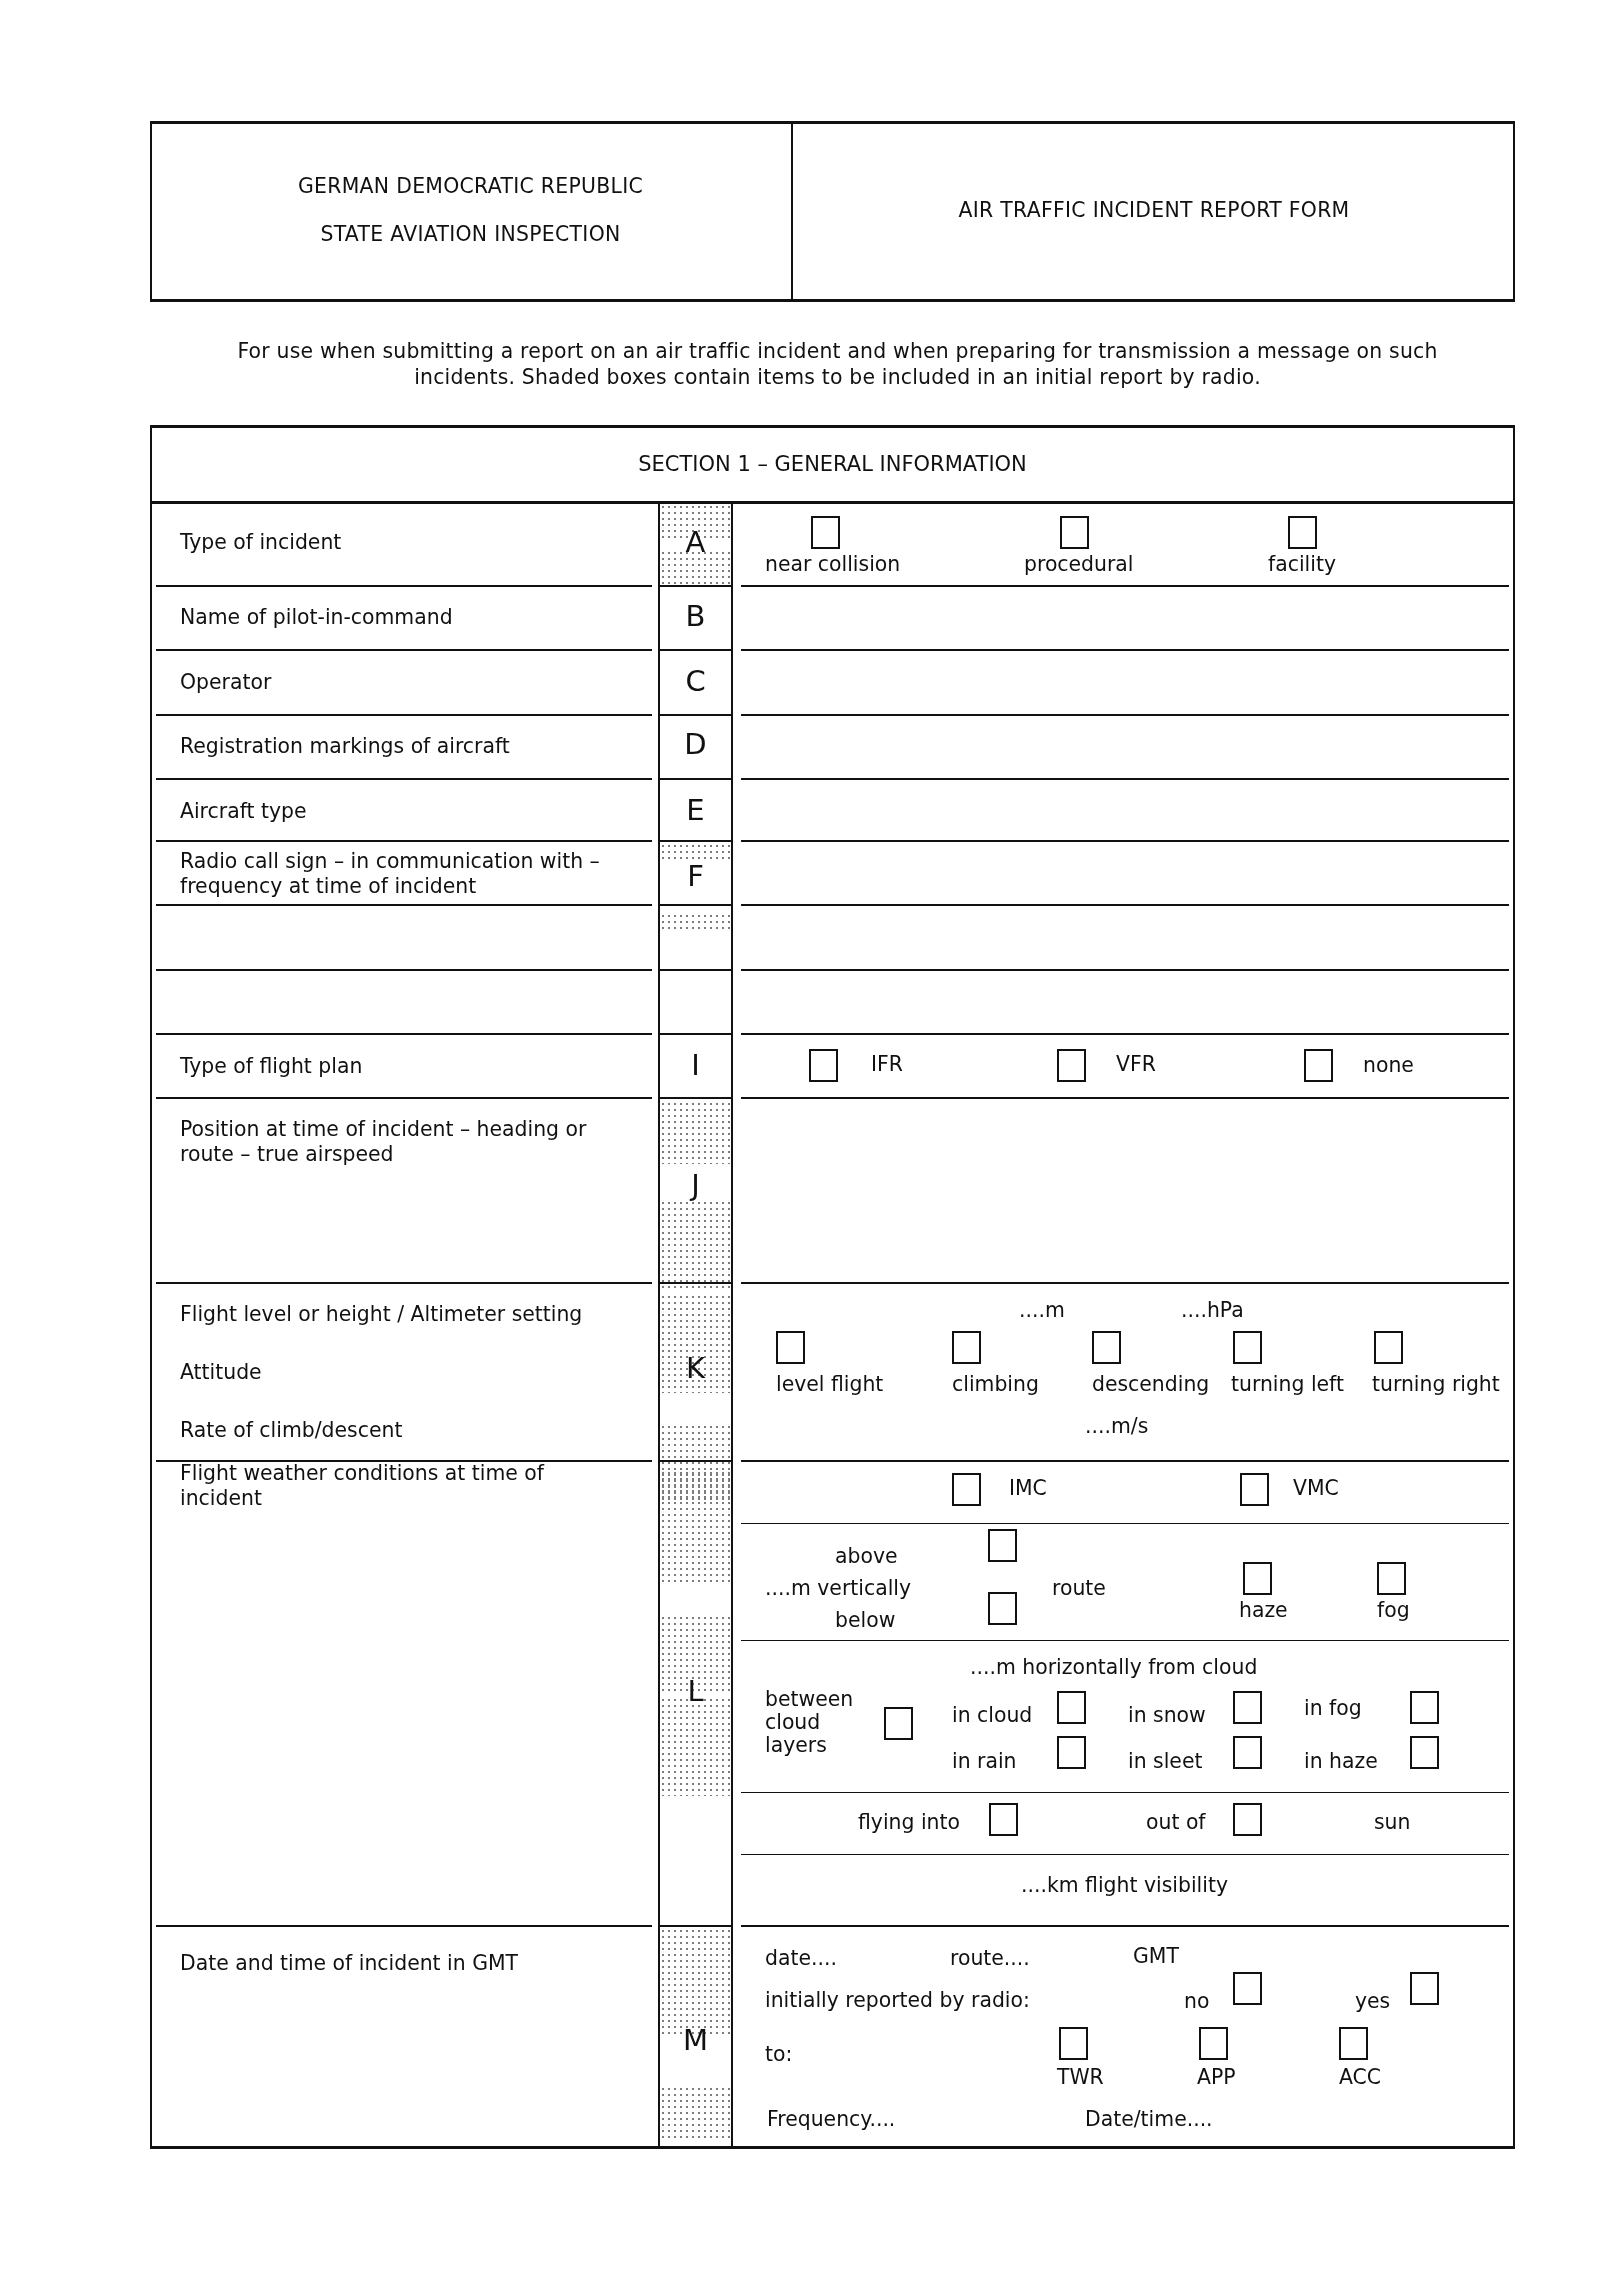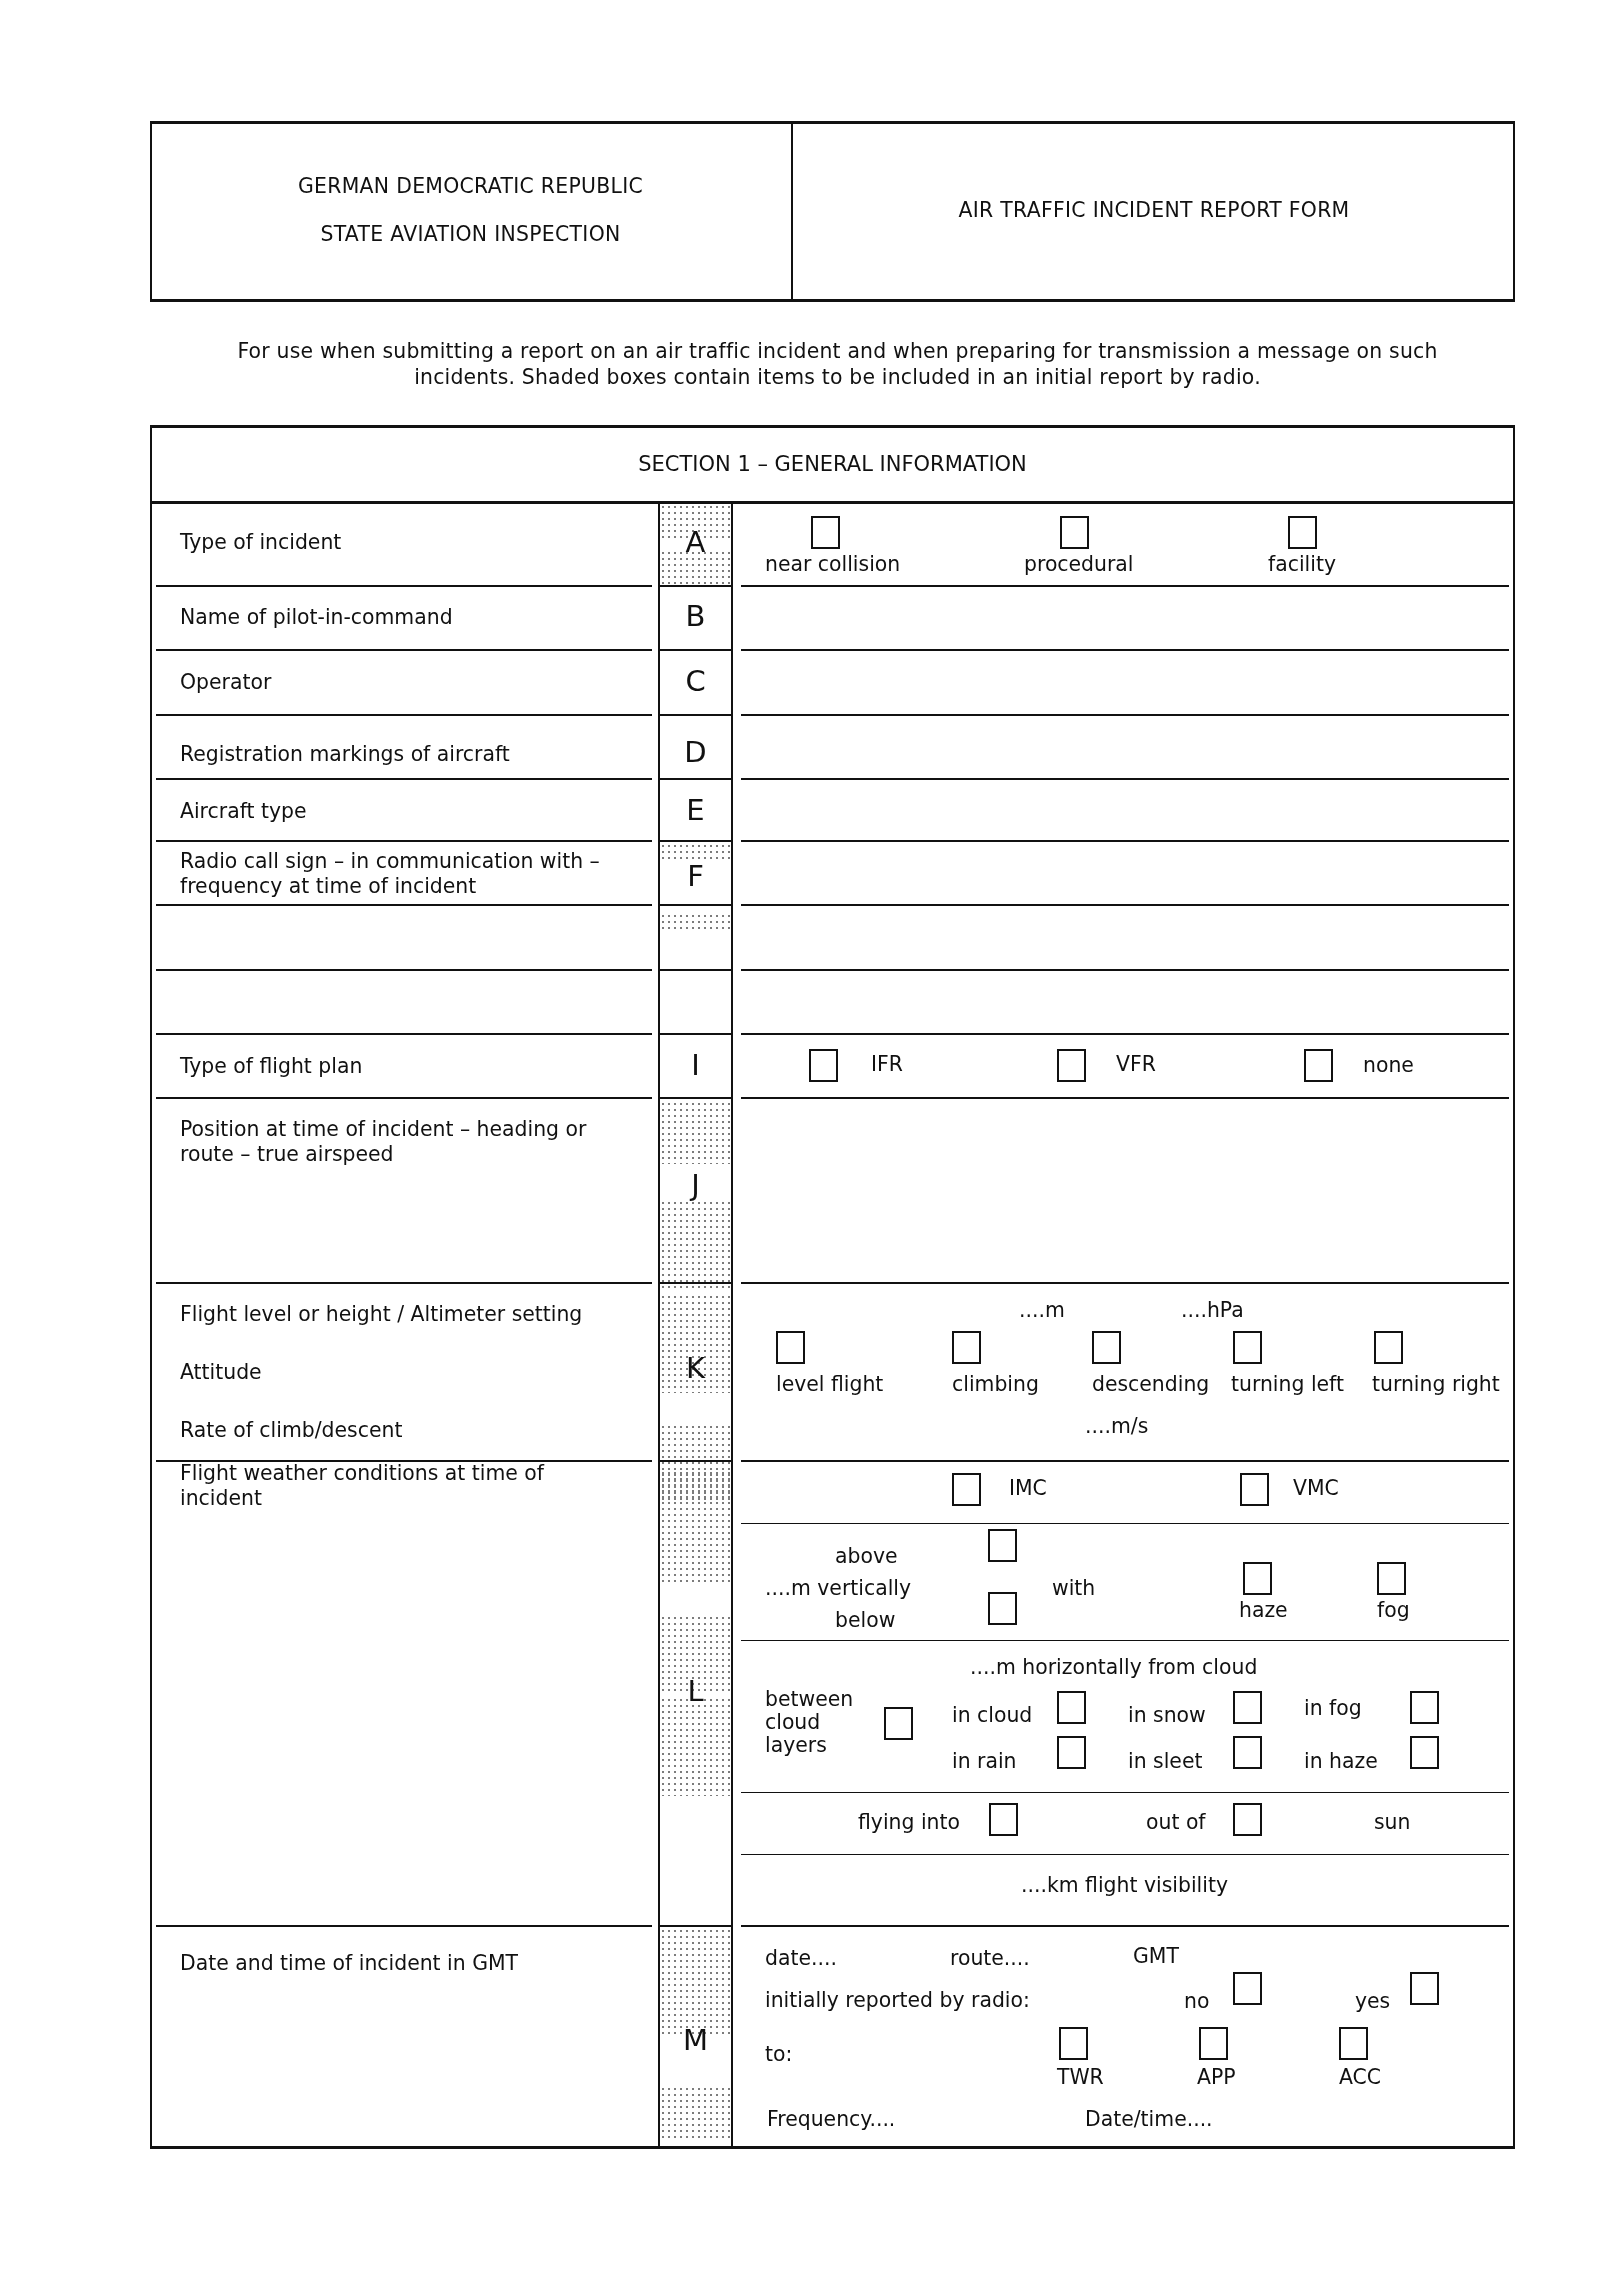"Registration markings of aircraft" div.row { top: 294px -> 286px }
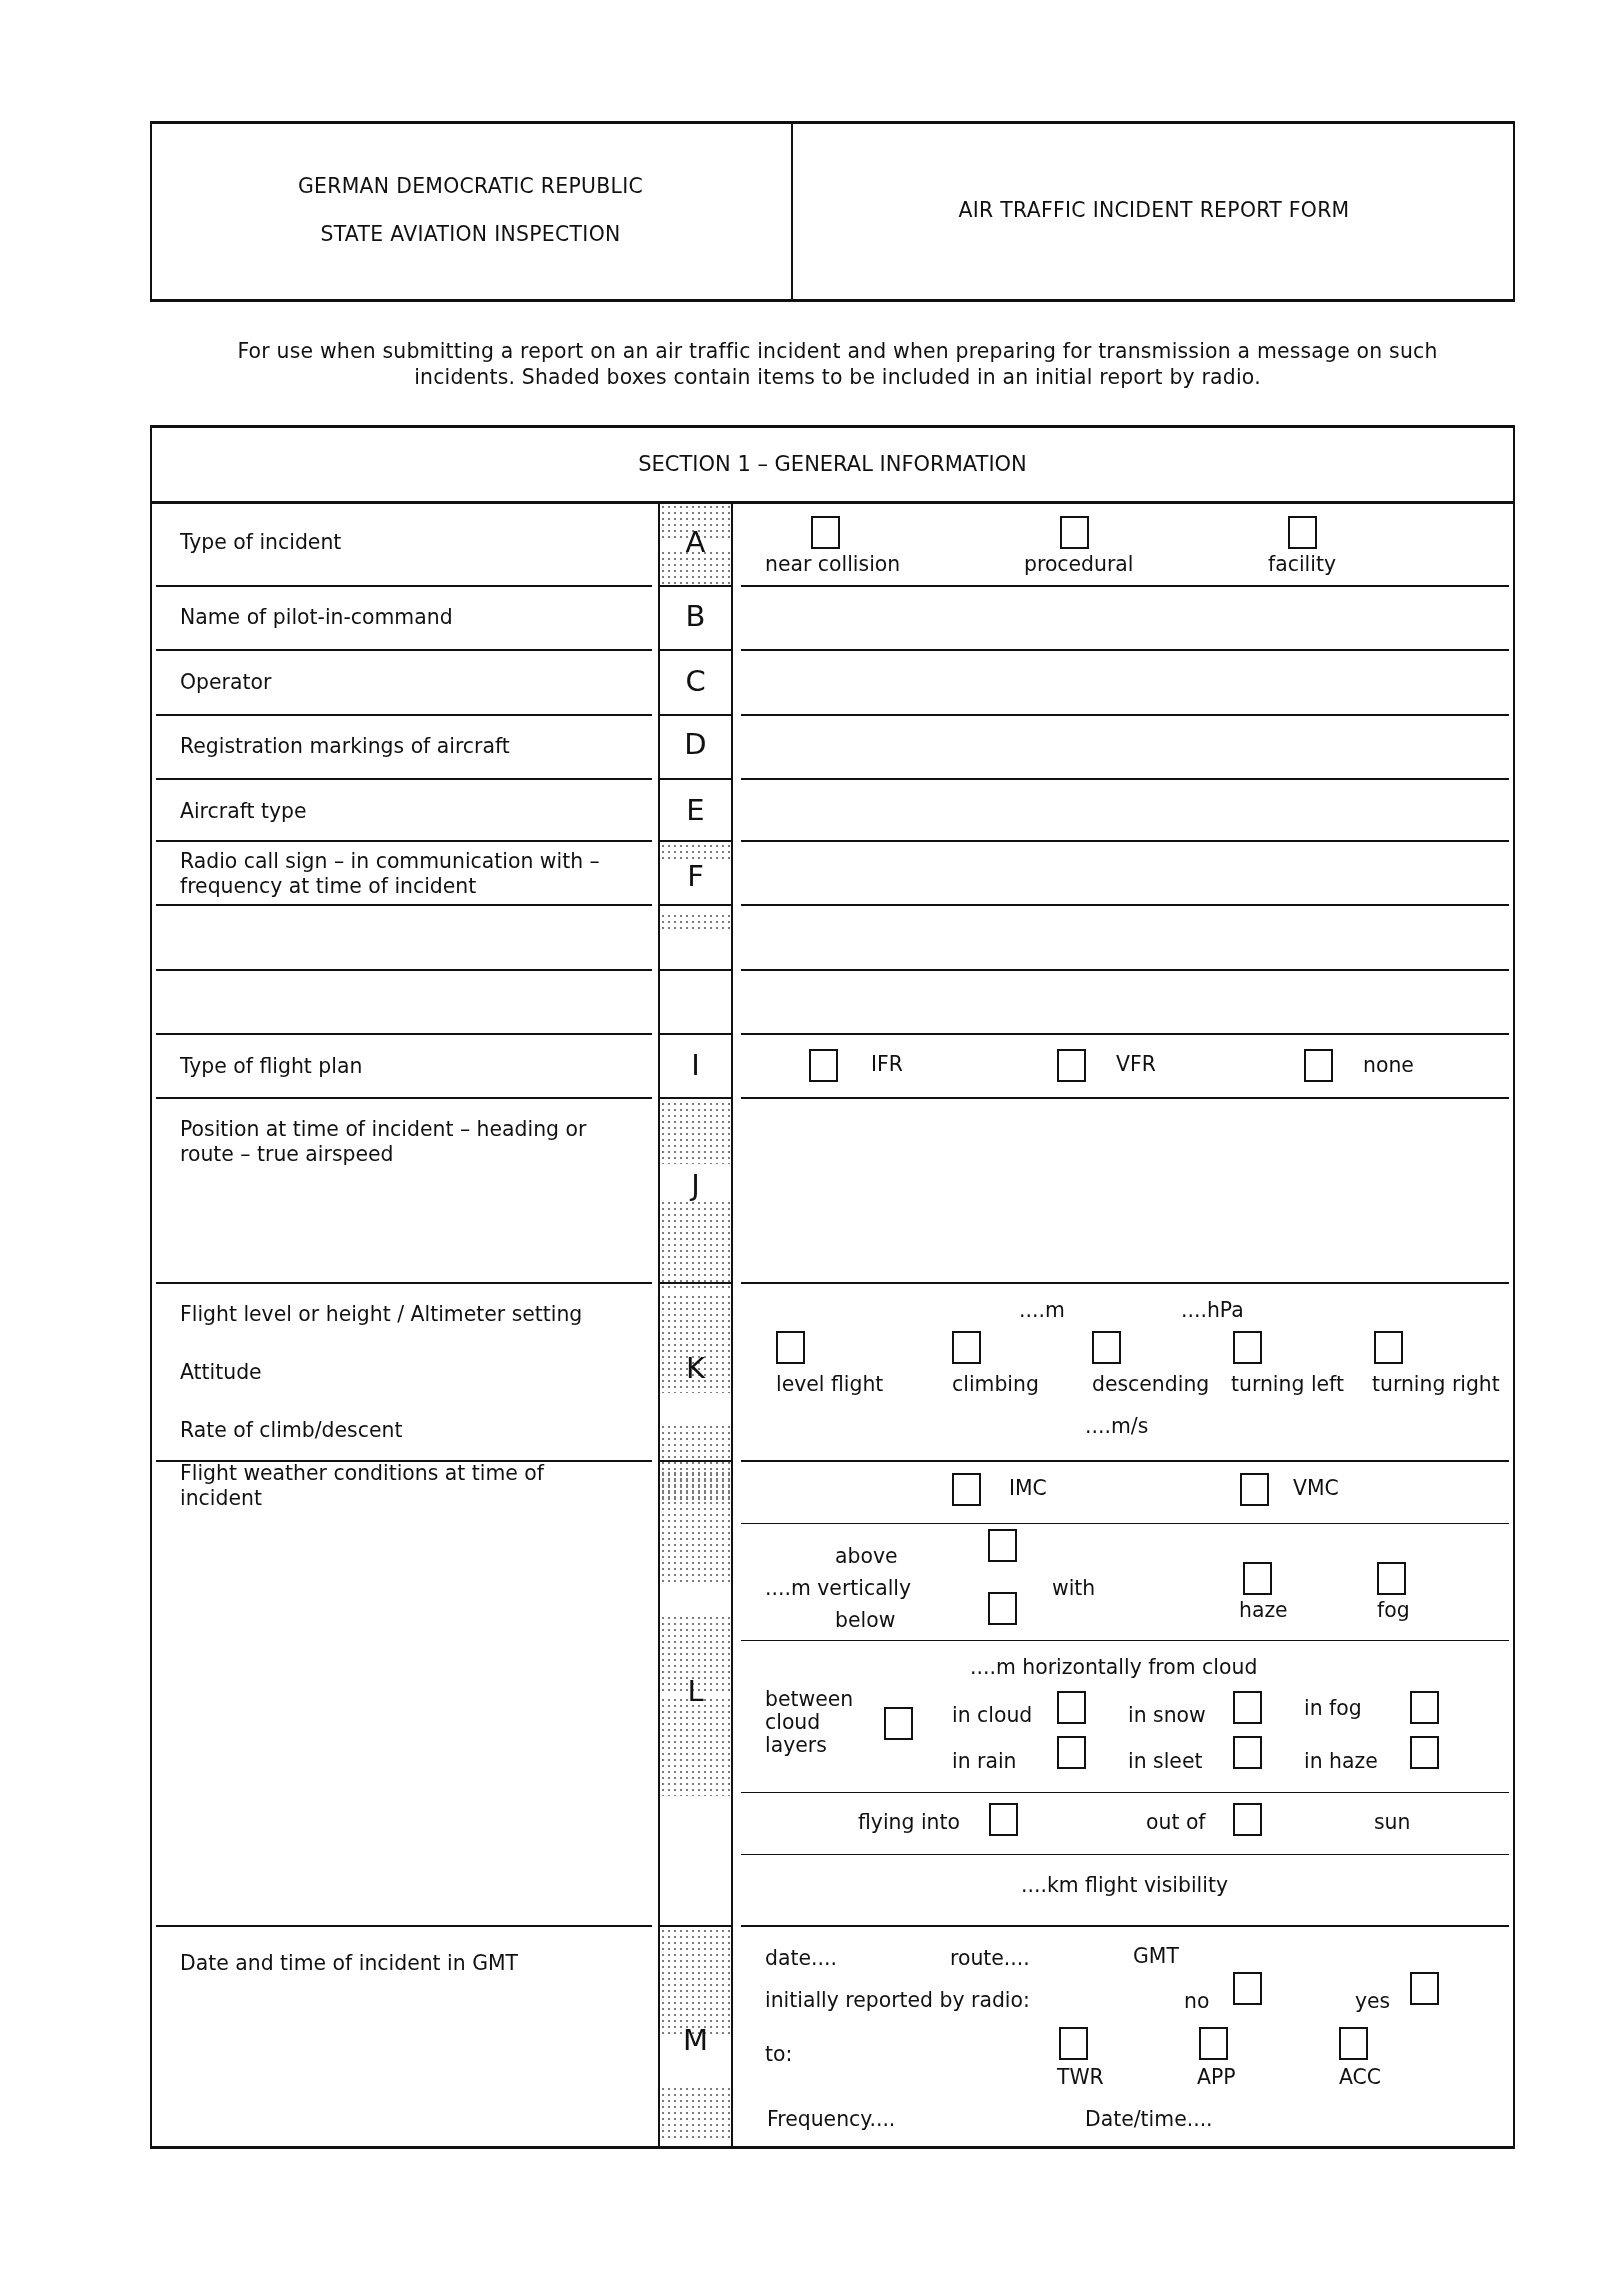"with" div.t { text: with -> route }
